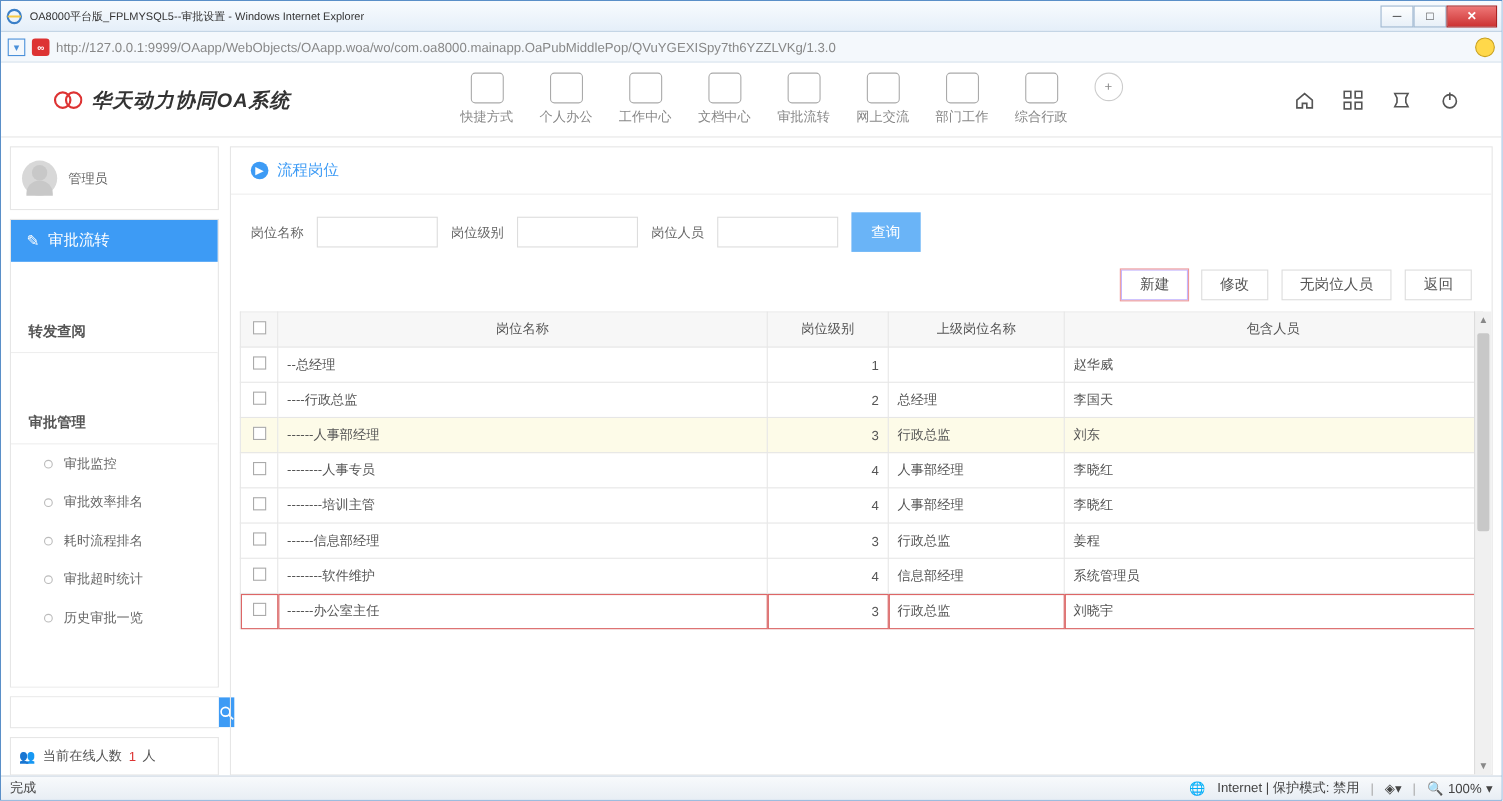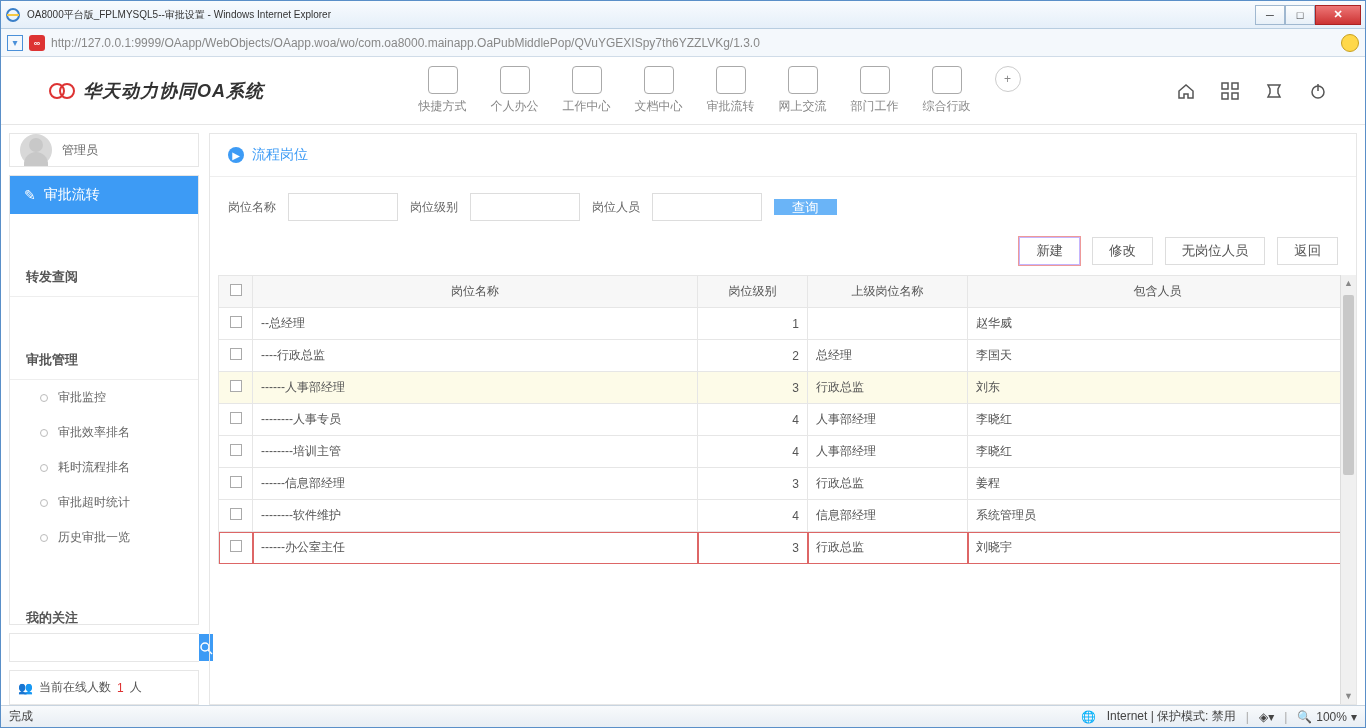"管理员" .user-card { padding: 0 10px -> 12px 10px }
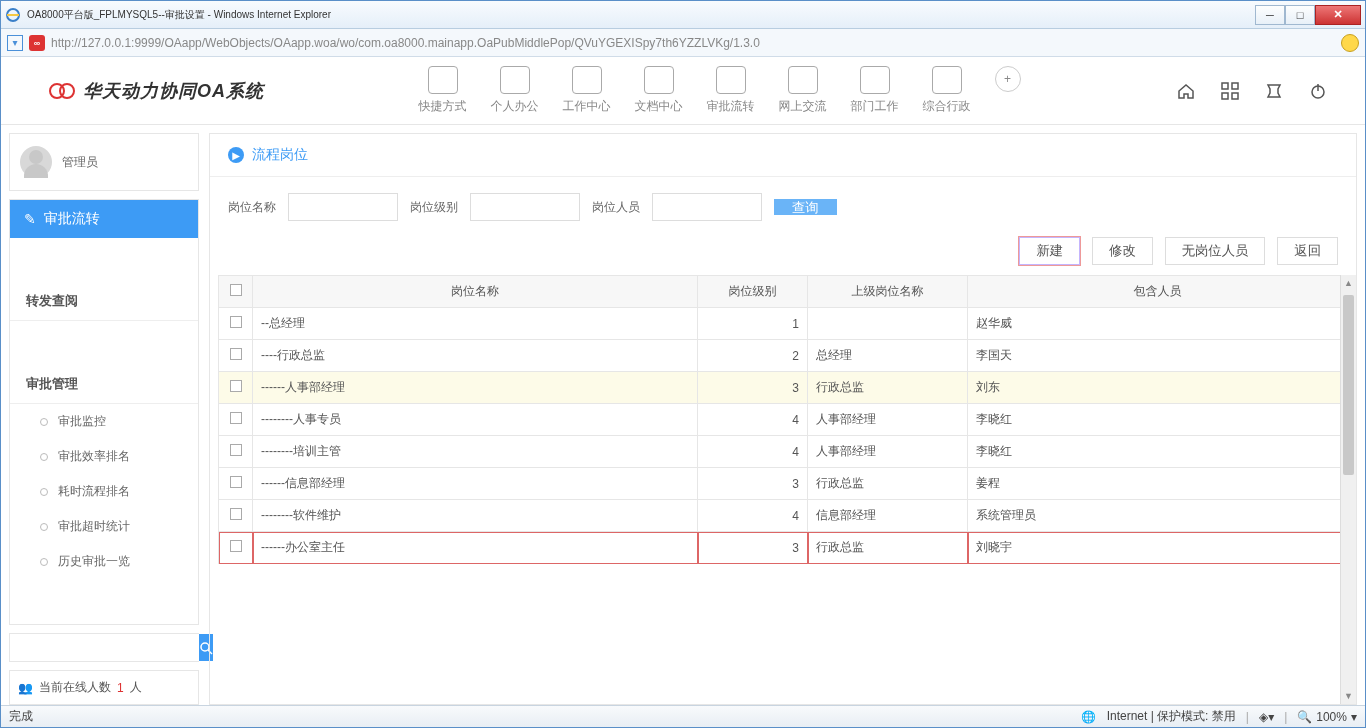"查询" .qbtn { height: 16px -> 36px }
